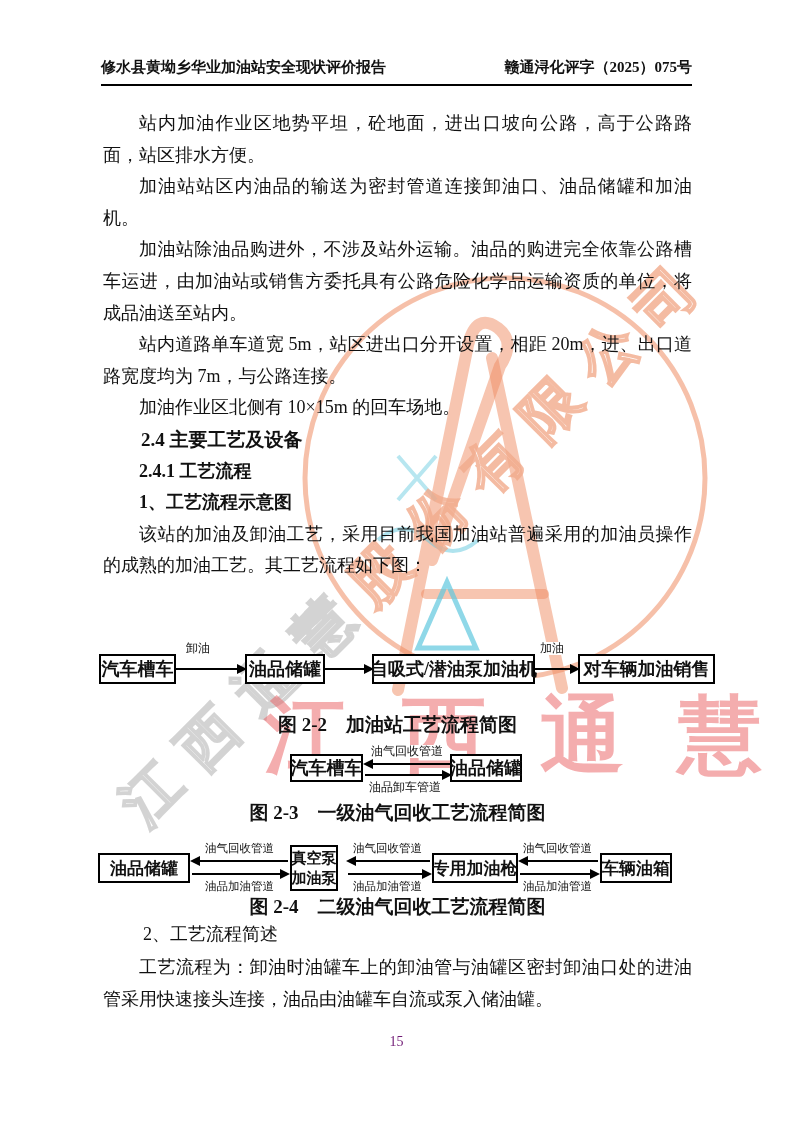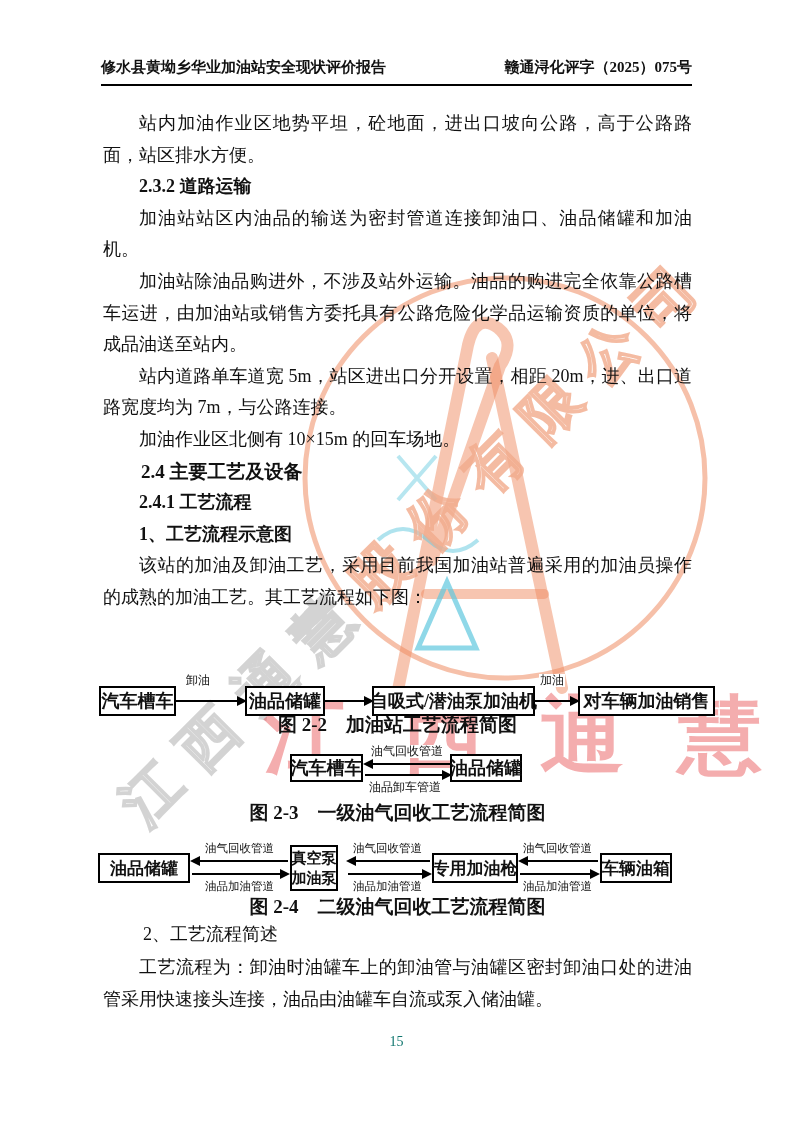"2.3.2 道路运输" p.h-bold { html: <p>2.3.2 道路运输</p> -> none }
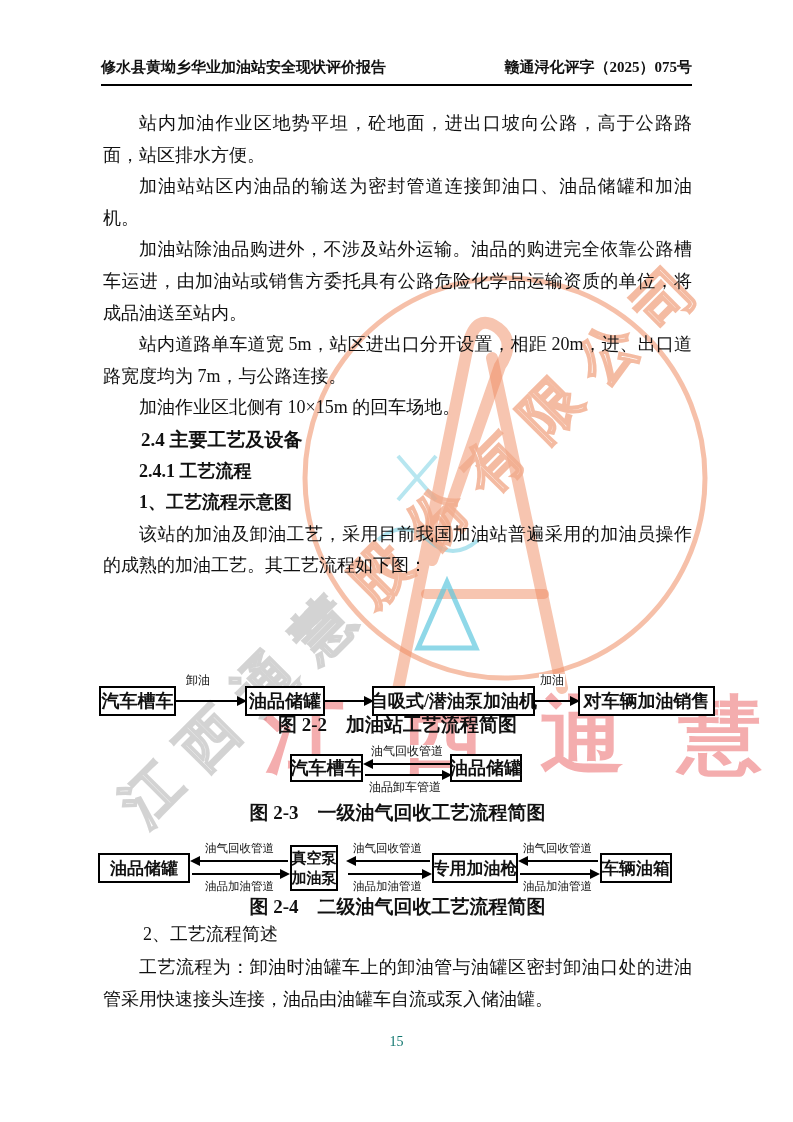"卸油" div.fig { top: 674px -> 642px }
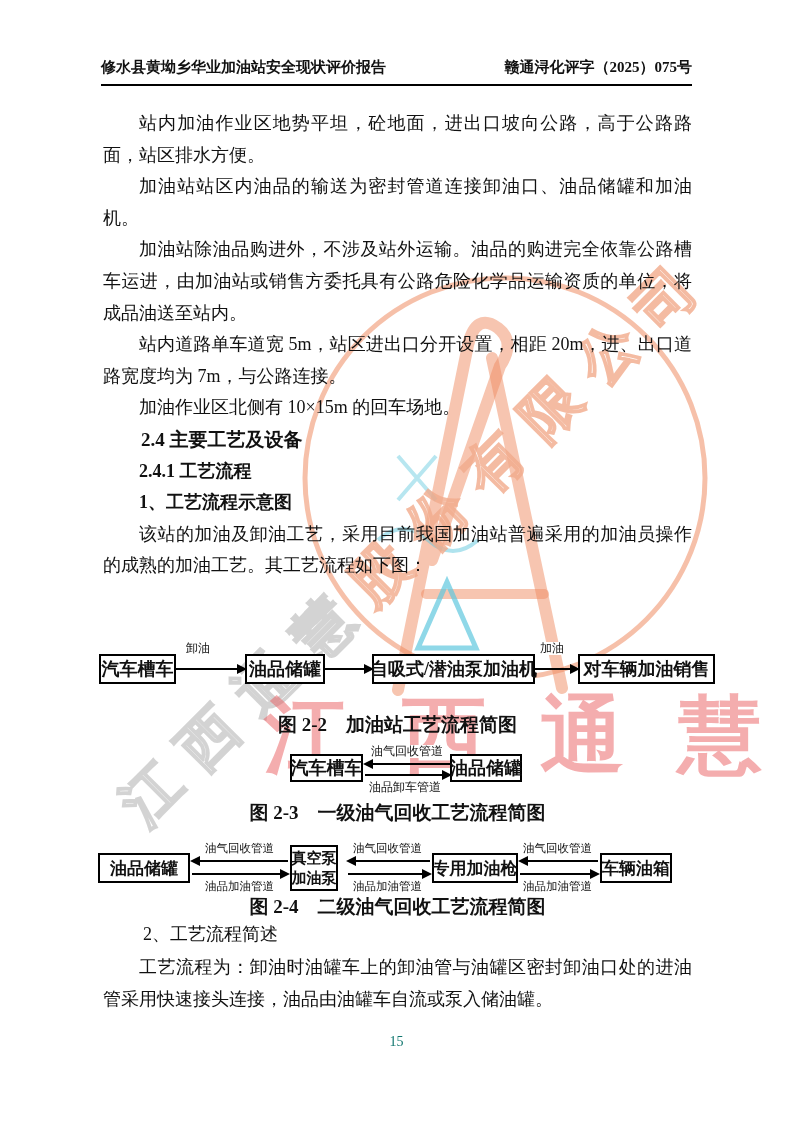"15" .footer { color: #0f766e -> #701a75 }
